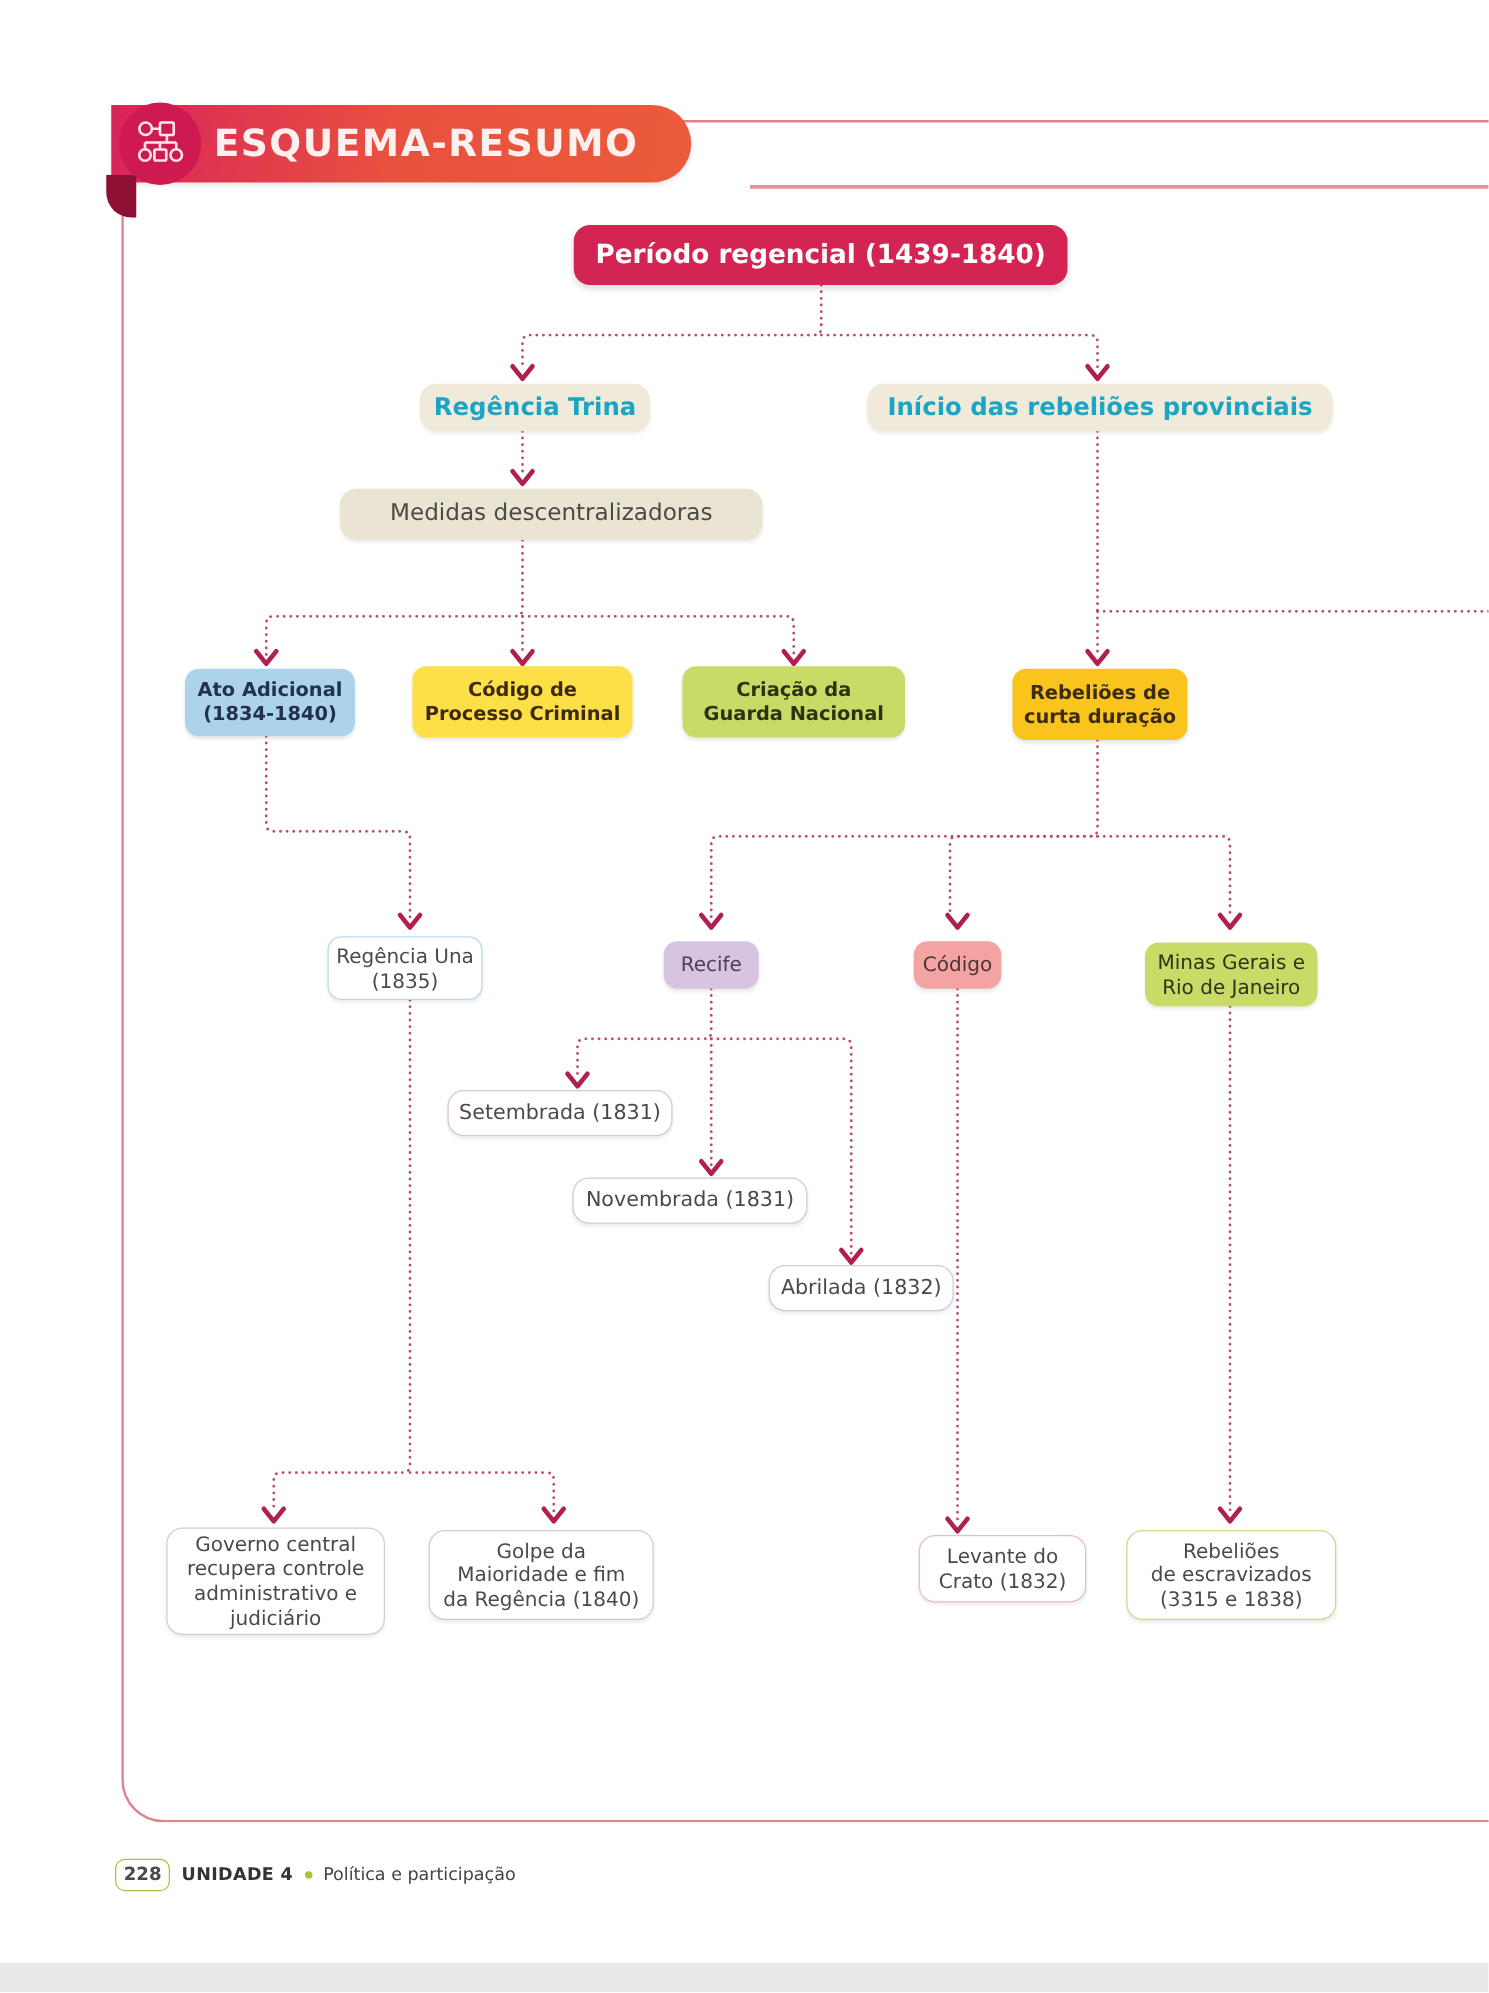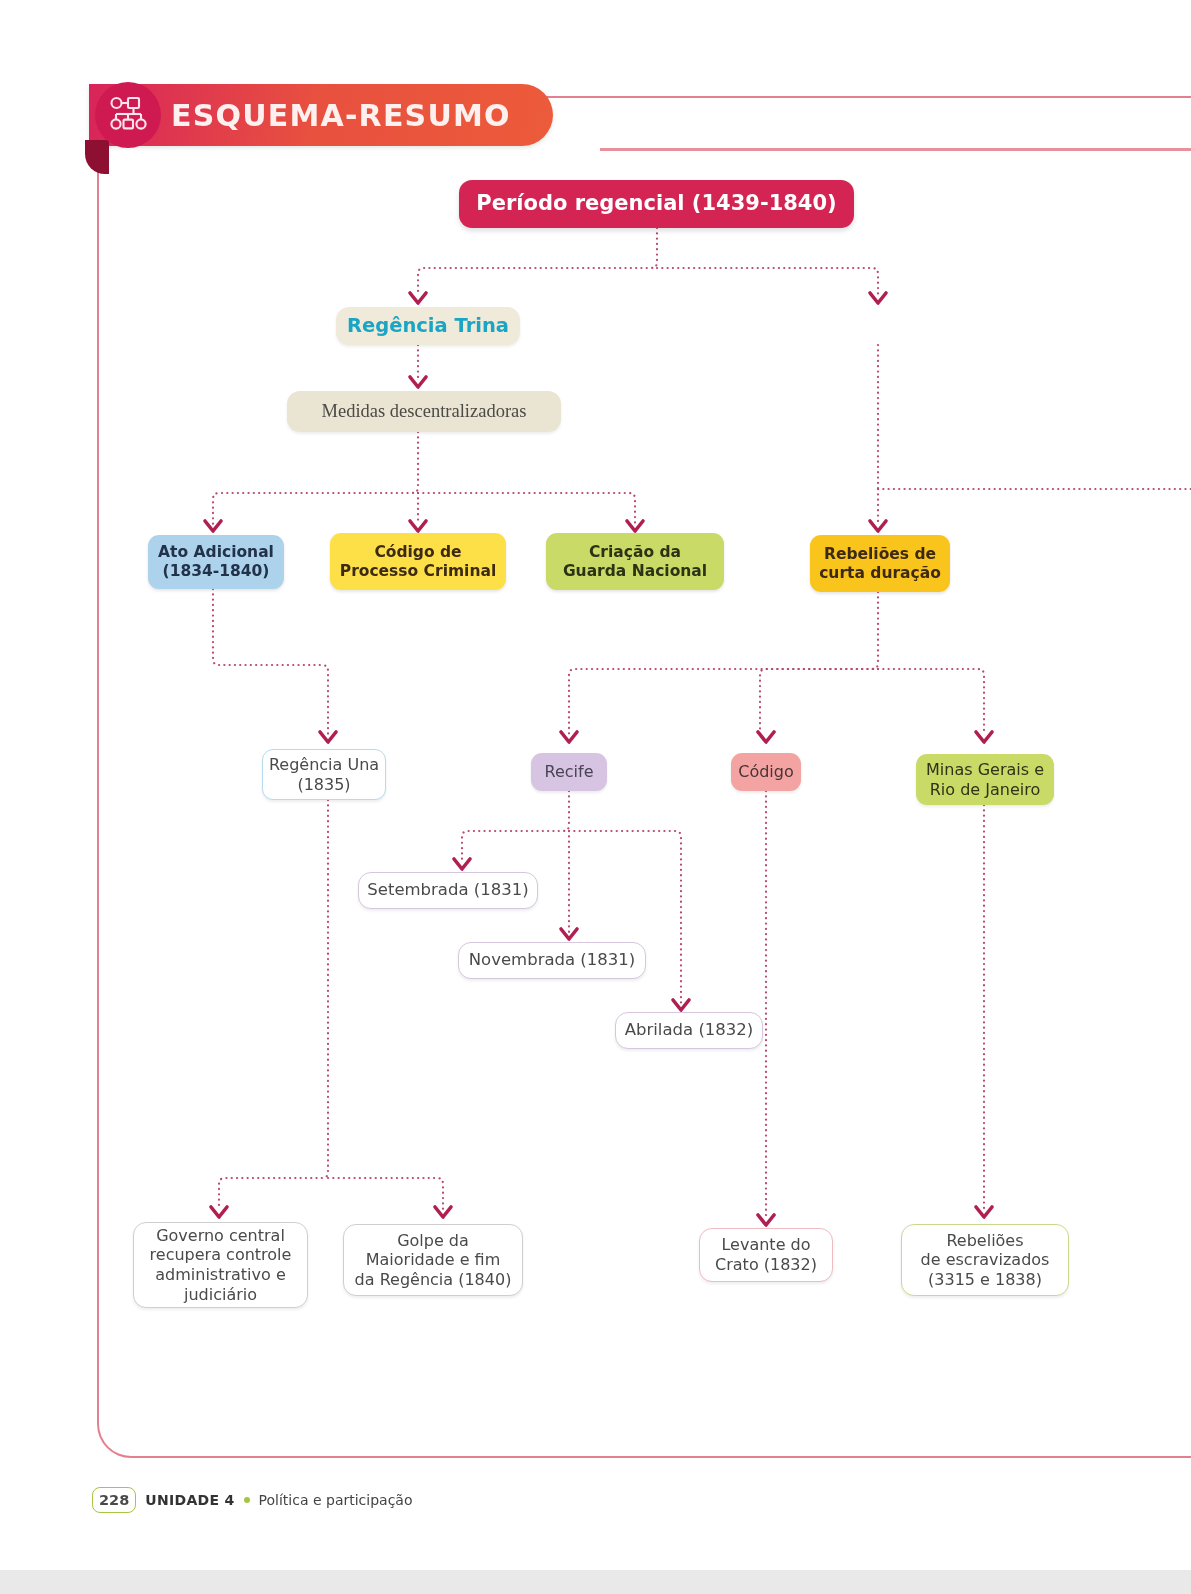"Início das rebeliões provinciais" div.node { html: none -> <div>Início das rebeliões provinciais</div> }
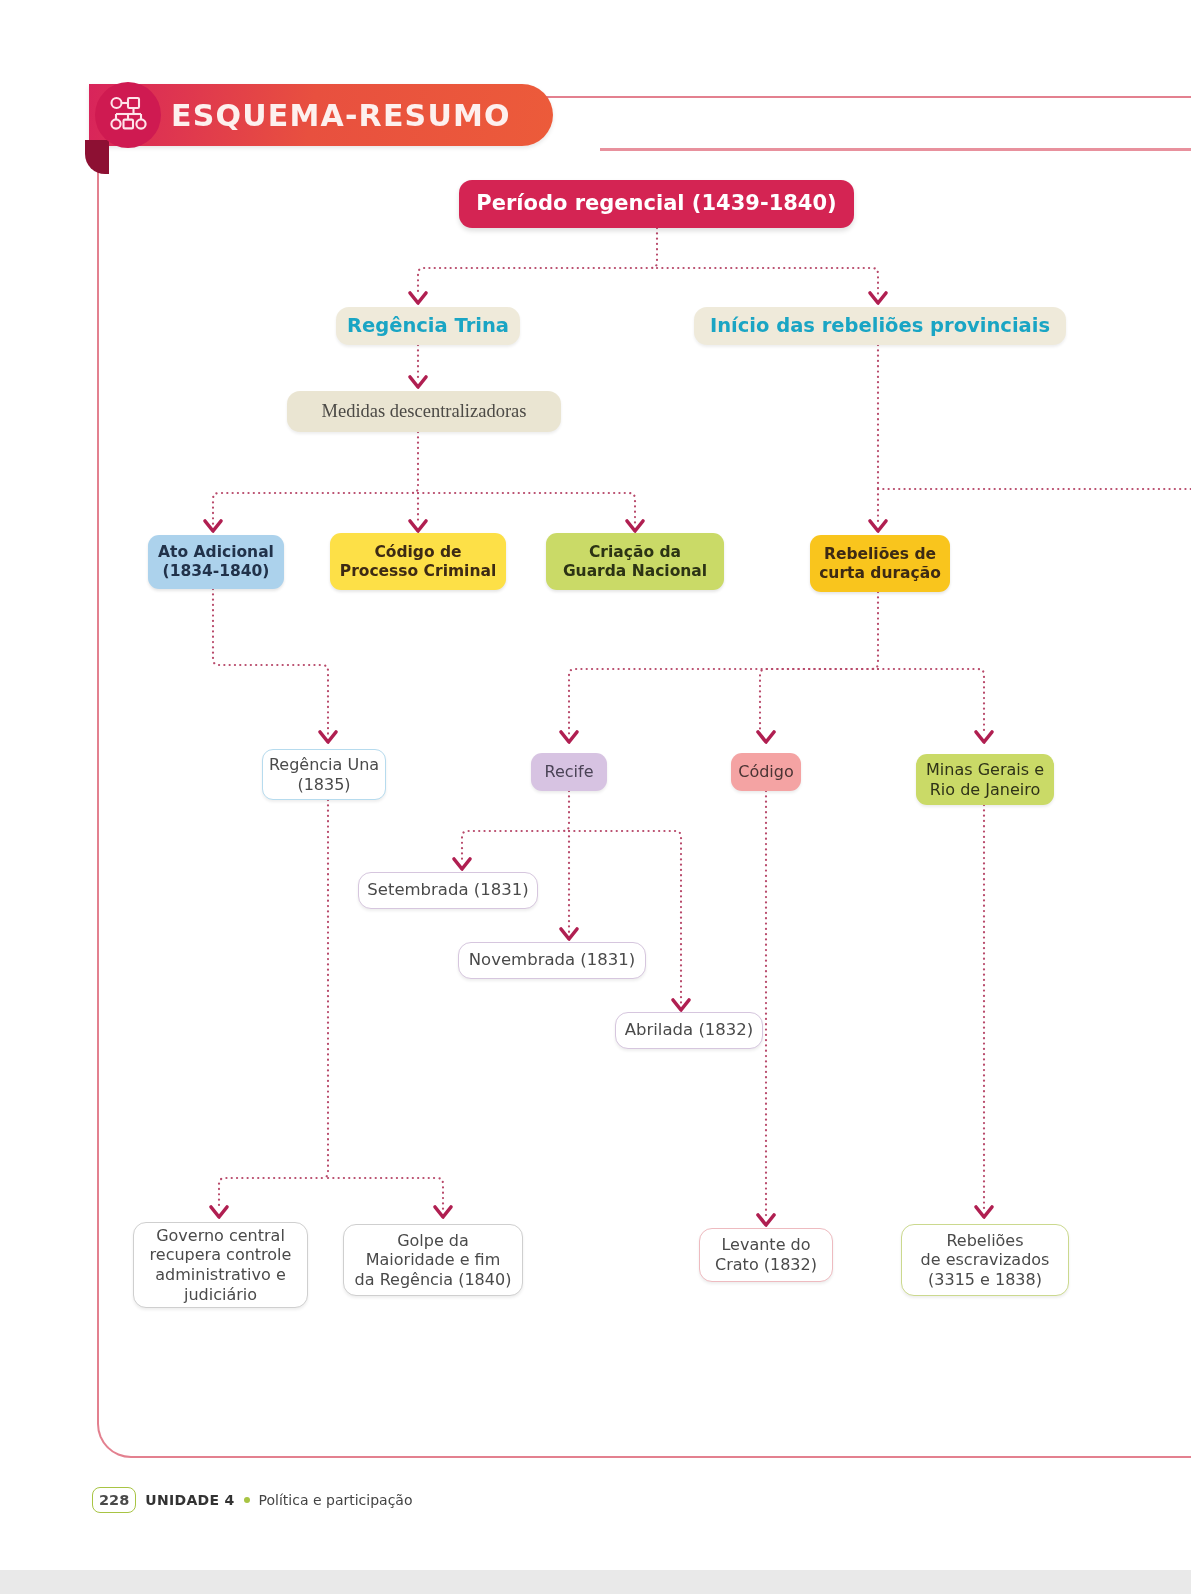"Medidas descentralizadoras" div.node { font-family: Liberation Serif, serif -> none; left: 287px -> 272px; width: 274px -> 338px }
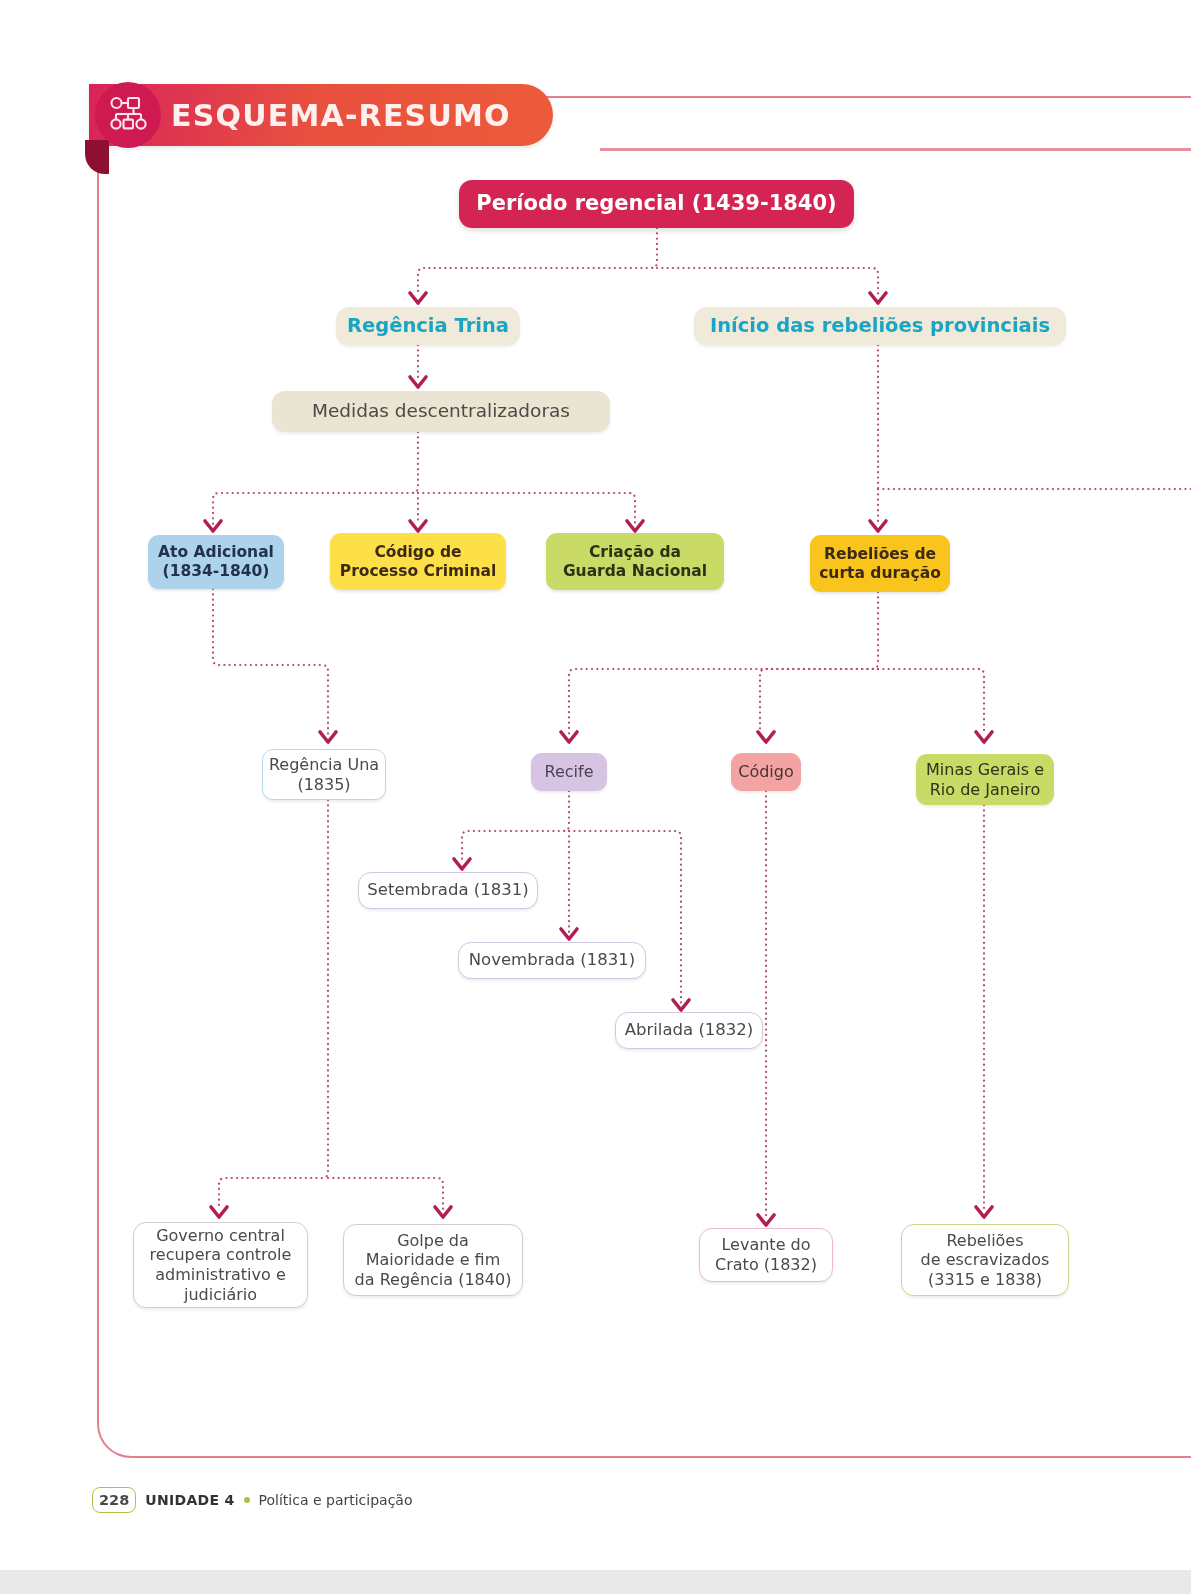"Levante do" .n-white-pink { margin-left: none -> 36px }
